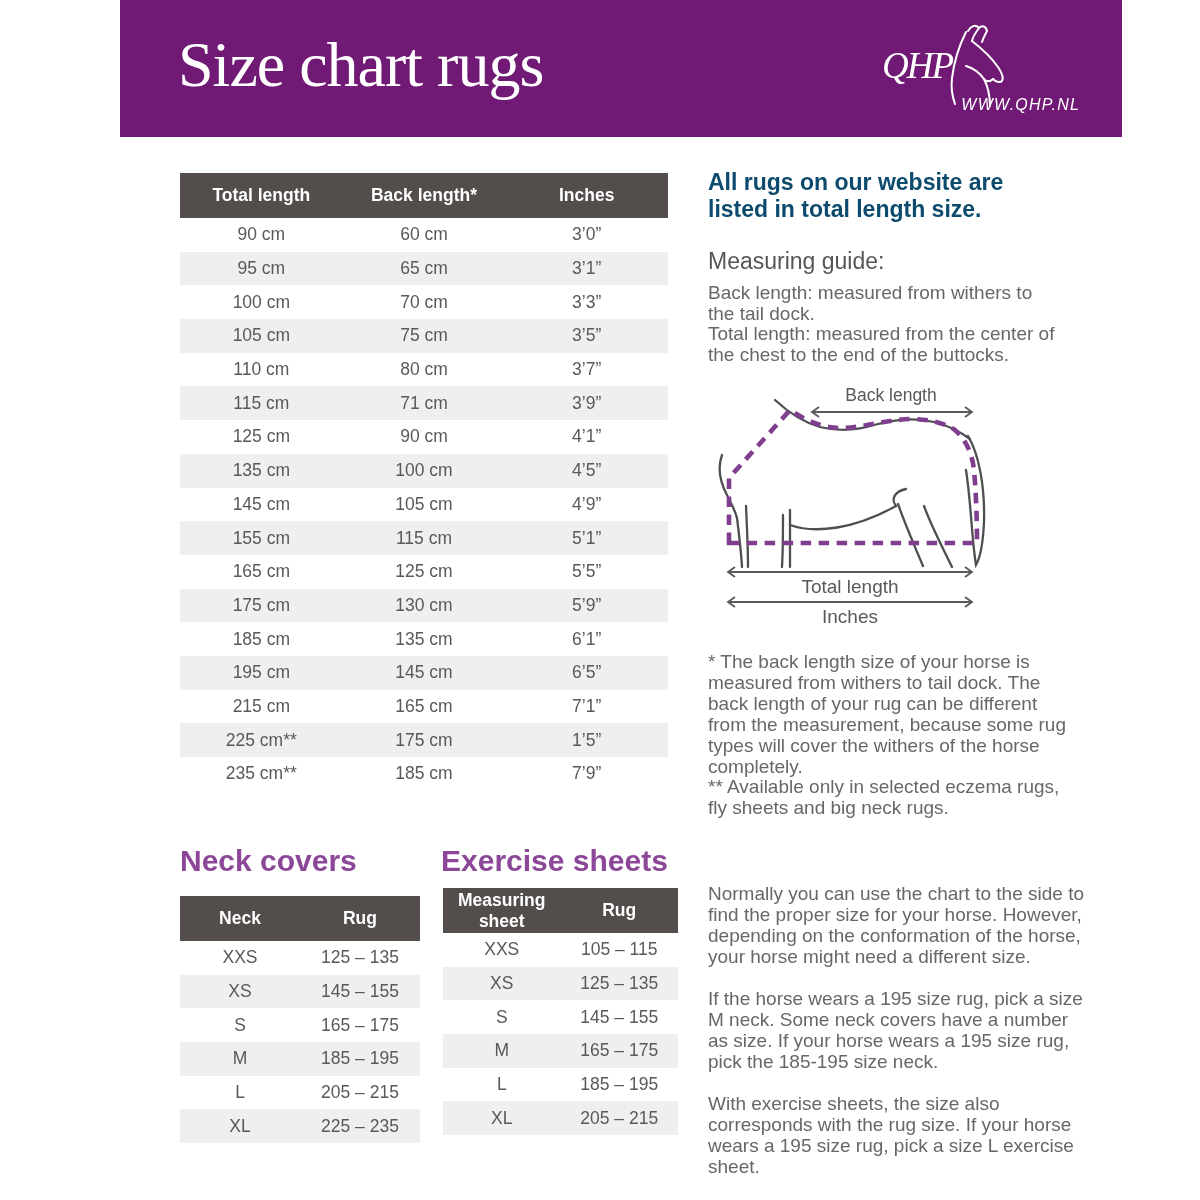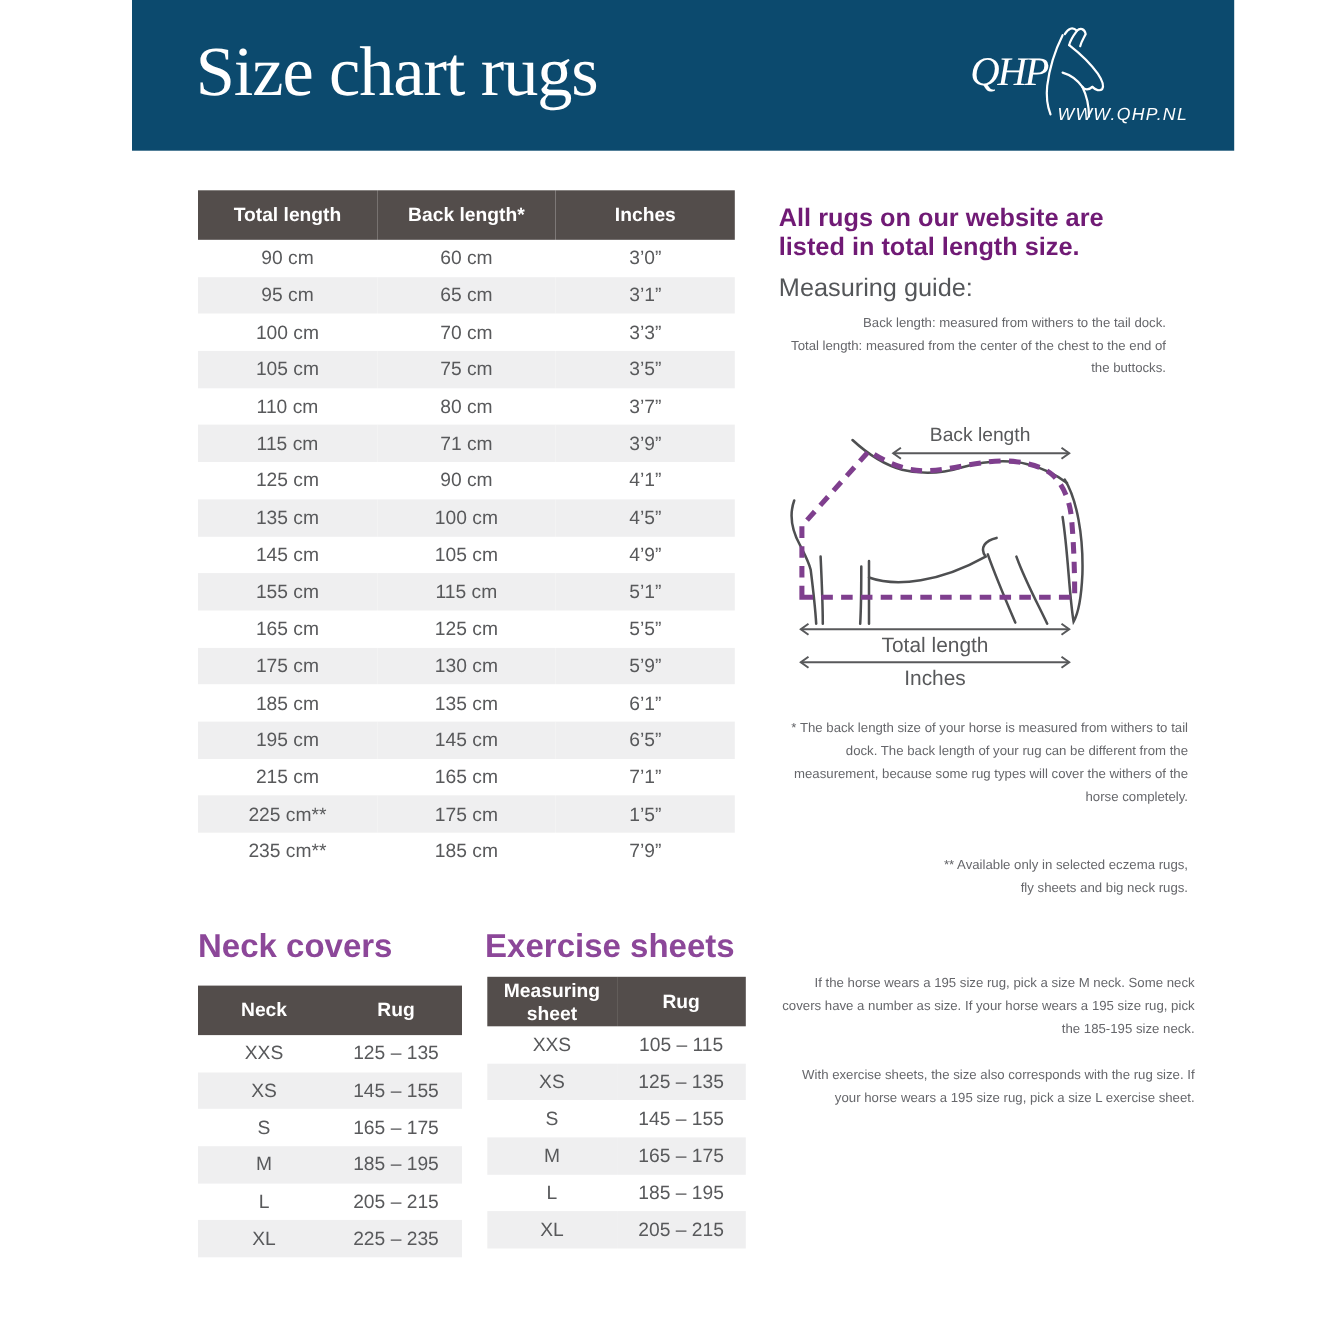"Size chart rugs" .topbar { background: #0c4a6e -> #701a75 }
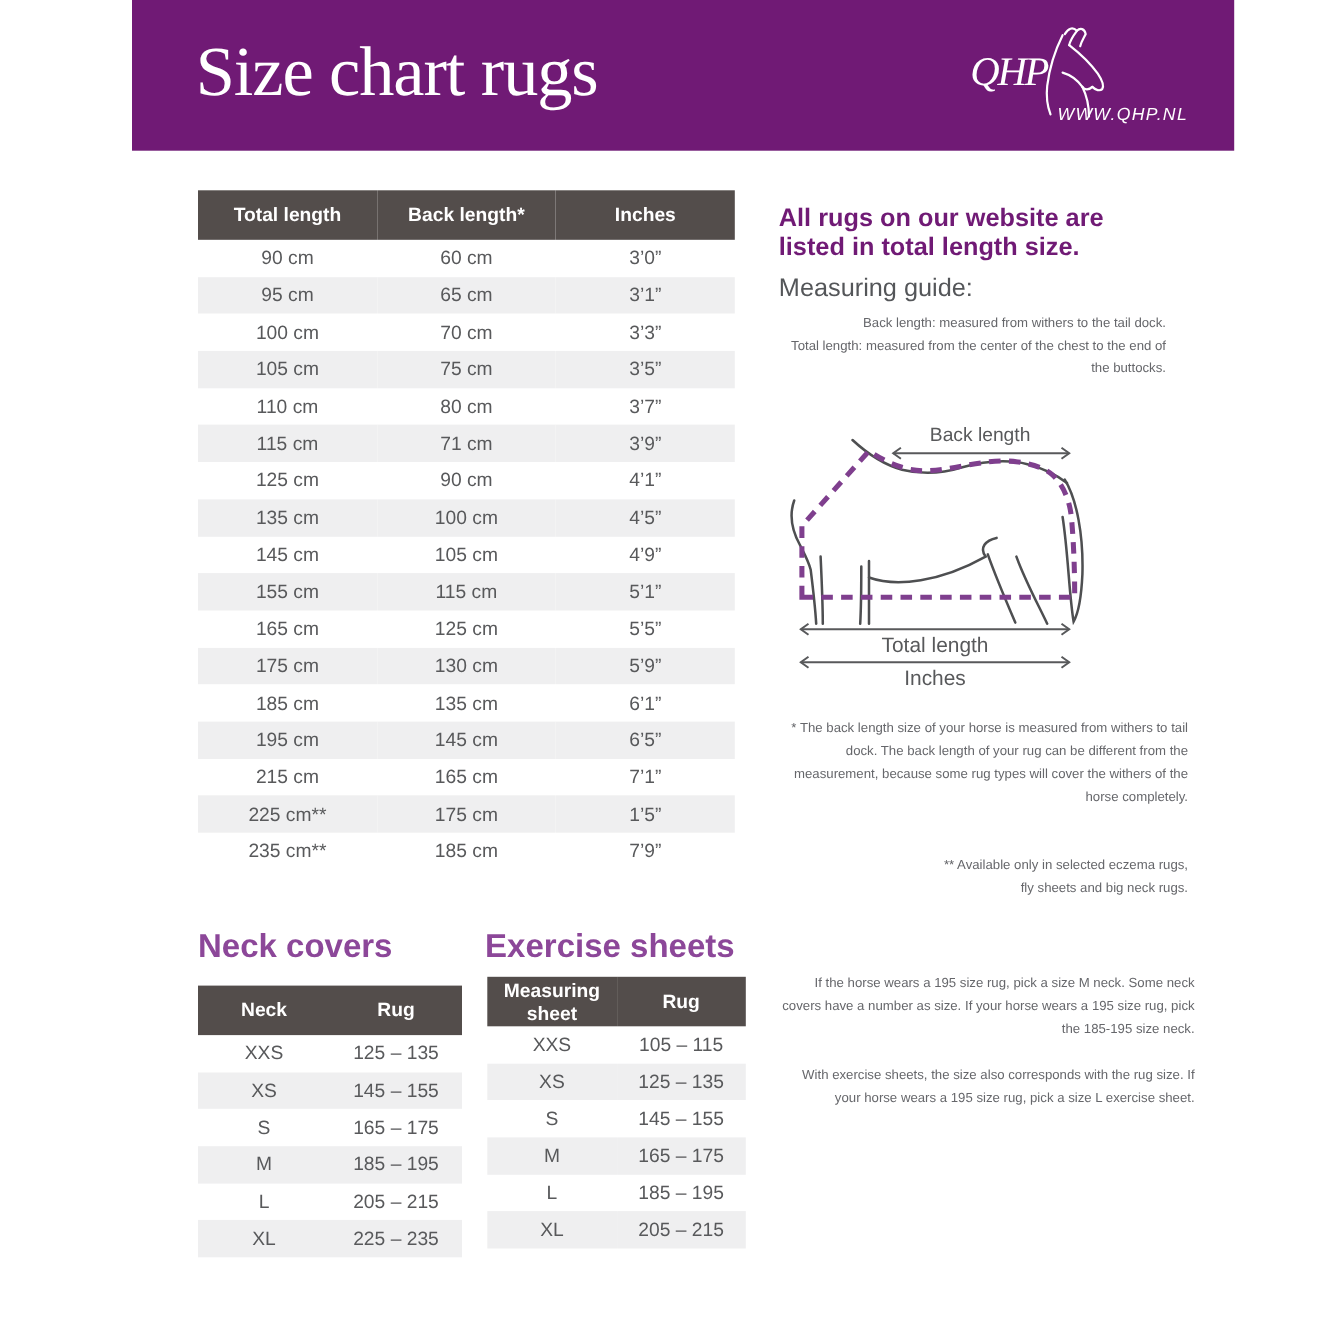"All rugs on our website" .intro { color: #701a75 -> #0c4a6e; top: 184px -> 169px }
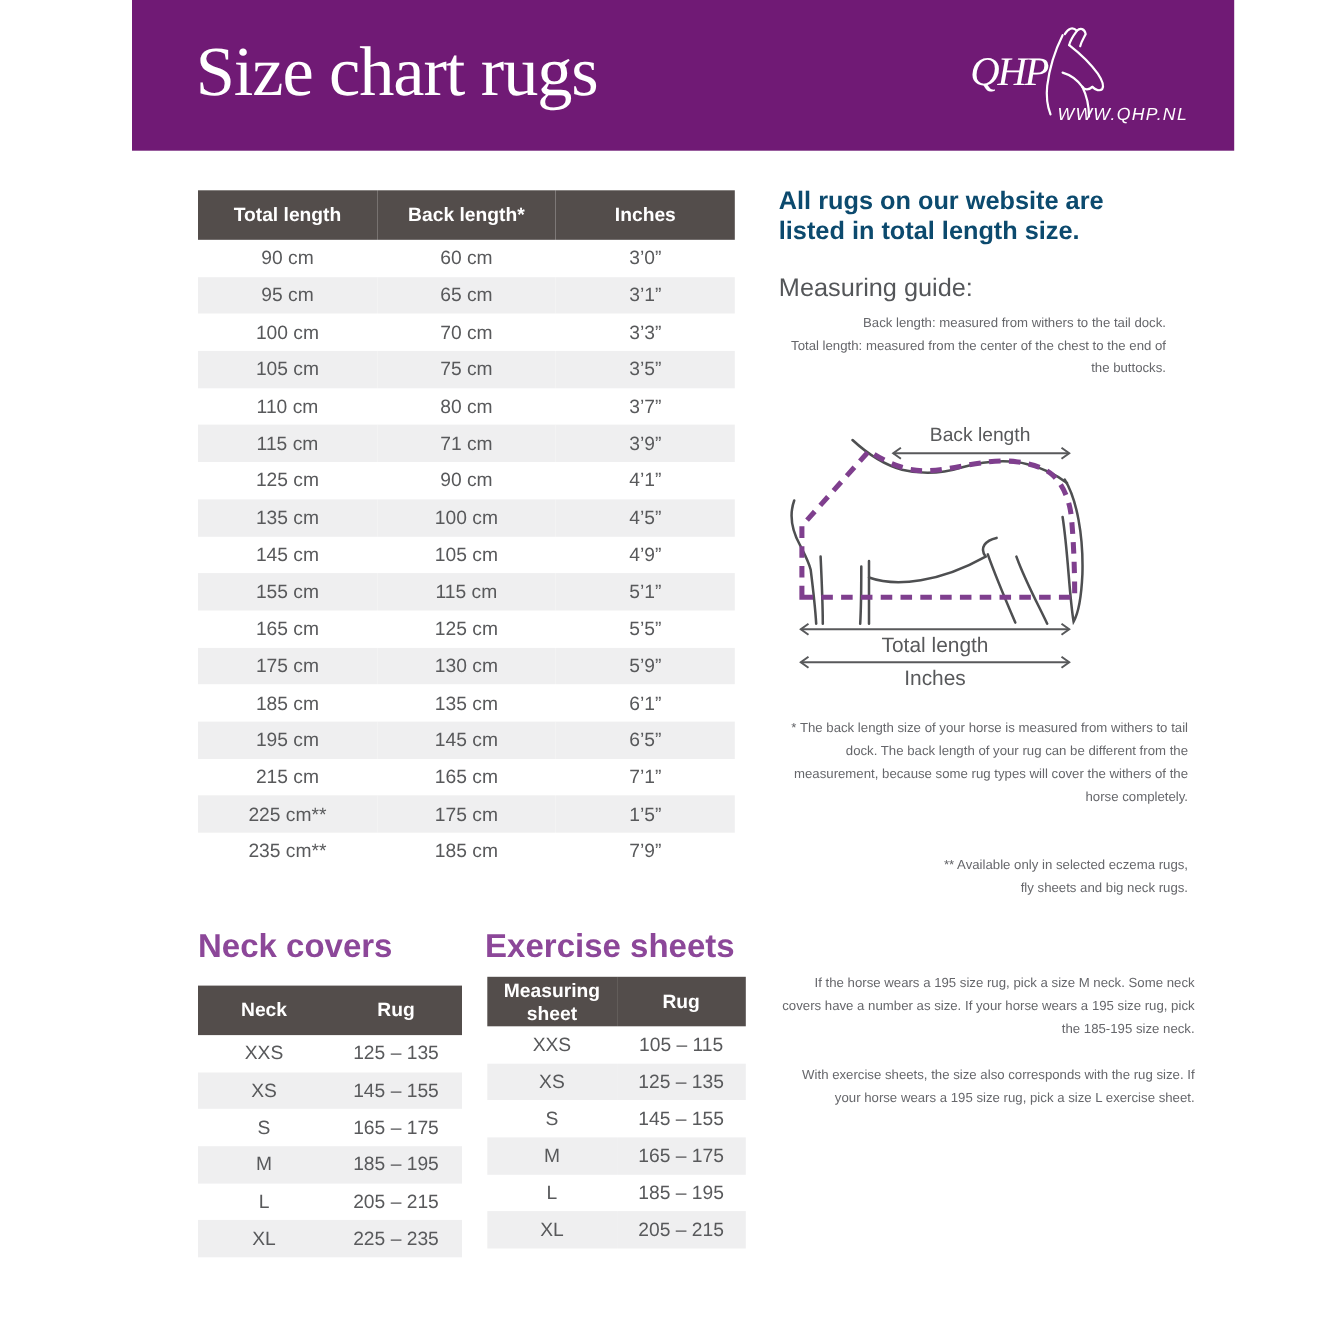"Back length: measured from withers" .mg-body,.footnote,.advice { font-size: 12px -> 19px; text-align: right -> none }
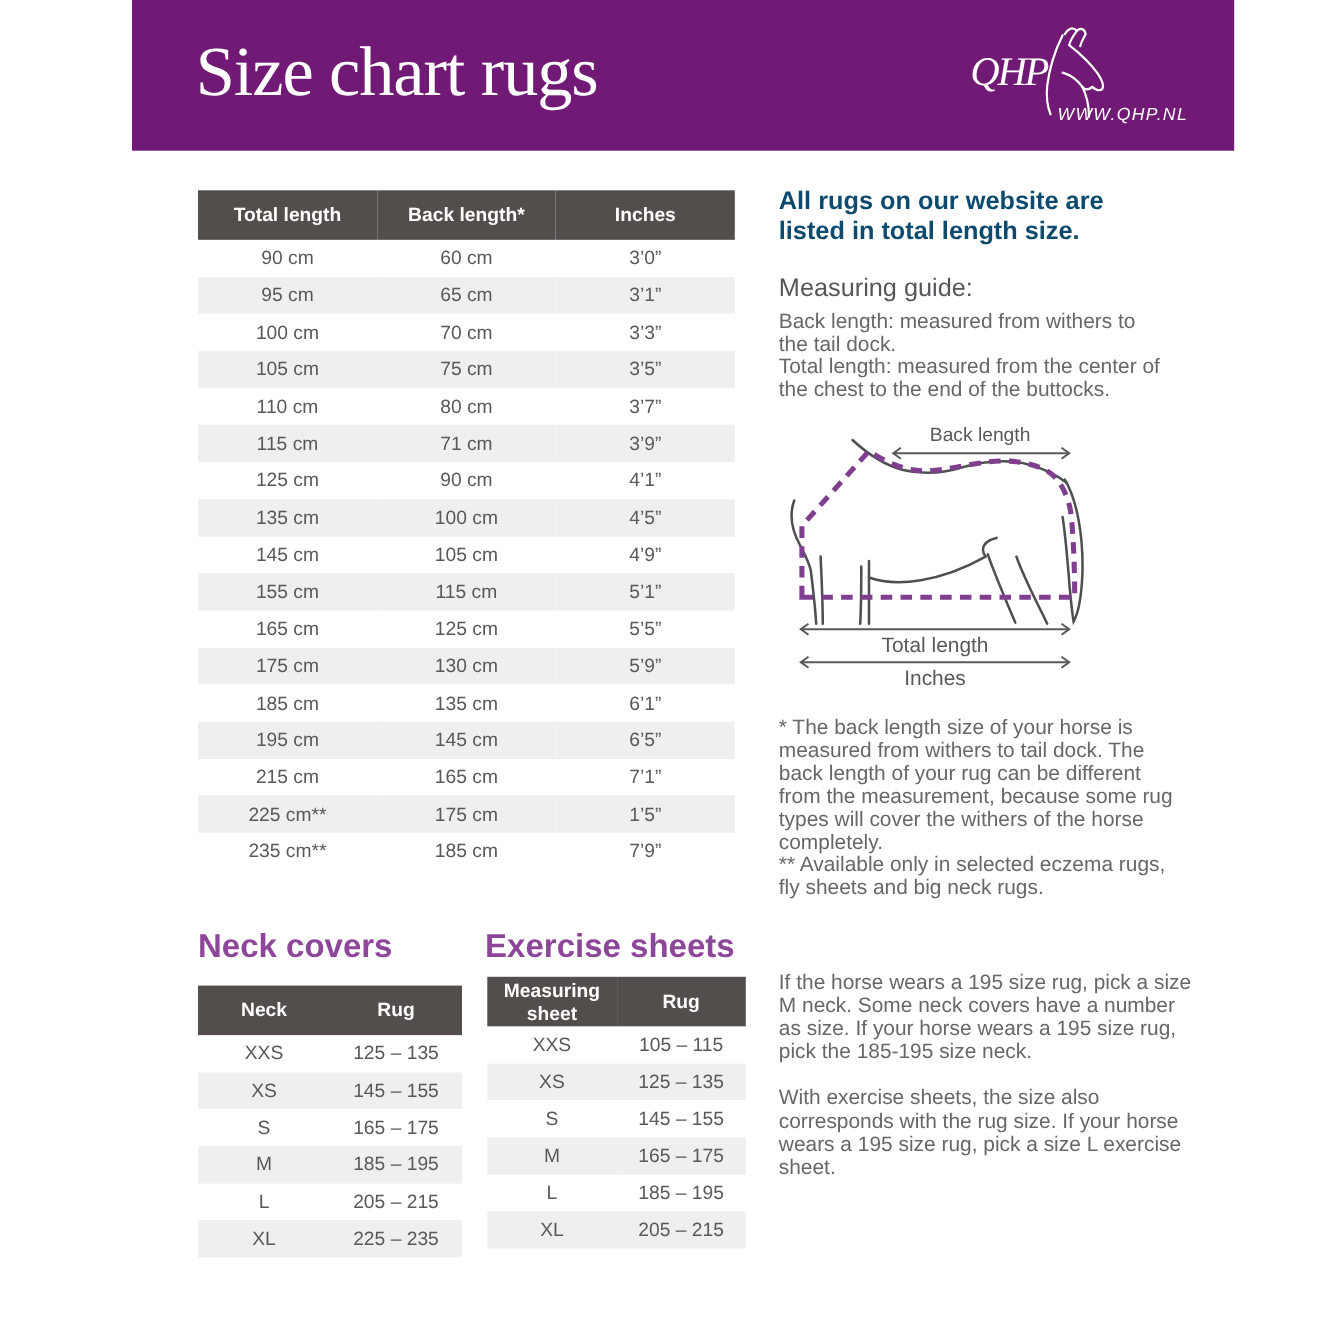"Normally you can use the" p { html: none -> <p>Normally you can use the chart to the side to find the proper size for your horse. However, depending on the conformation of the horse, your horse might need a different size.</p> }
